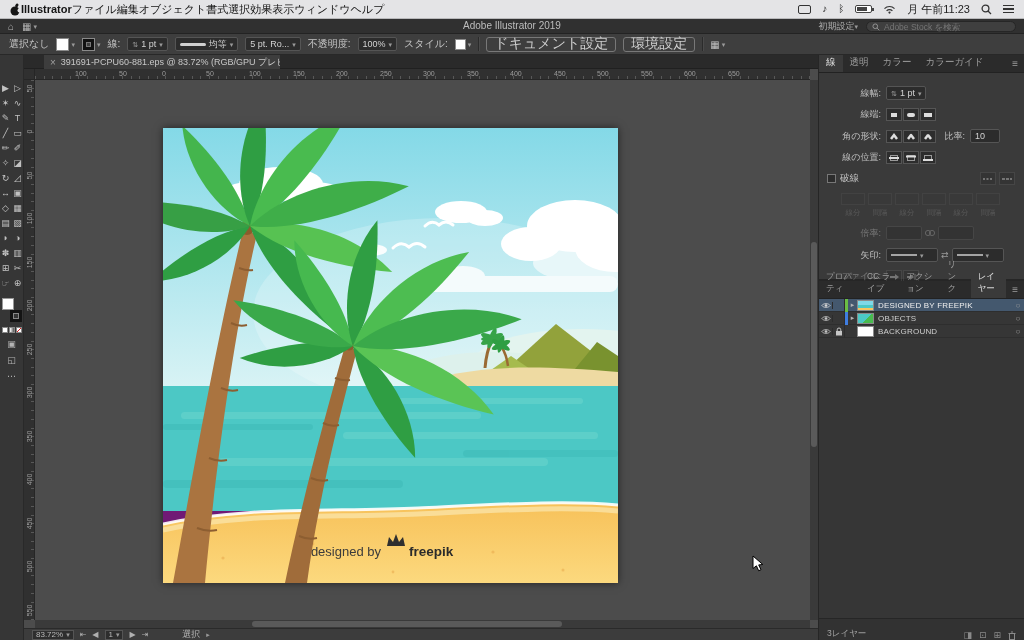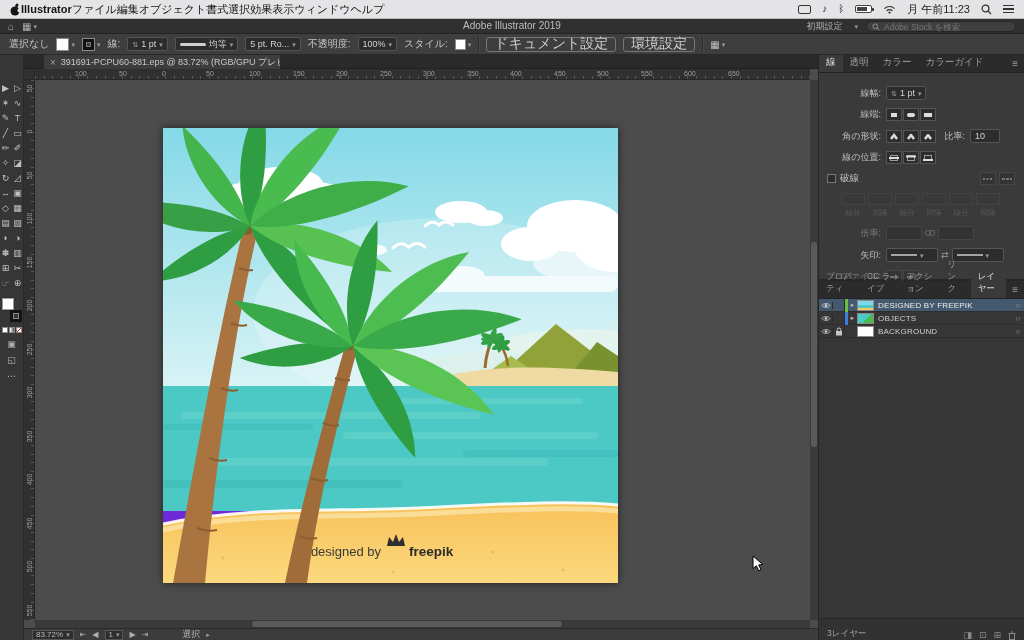"初期設定" span.f { gap: 12px -> 0 }
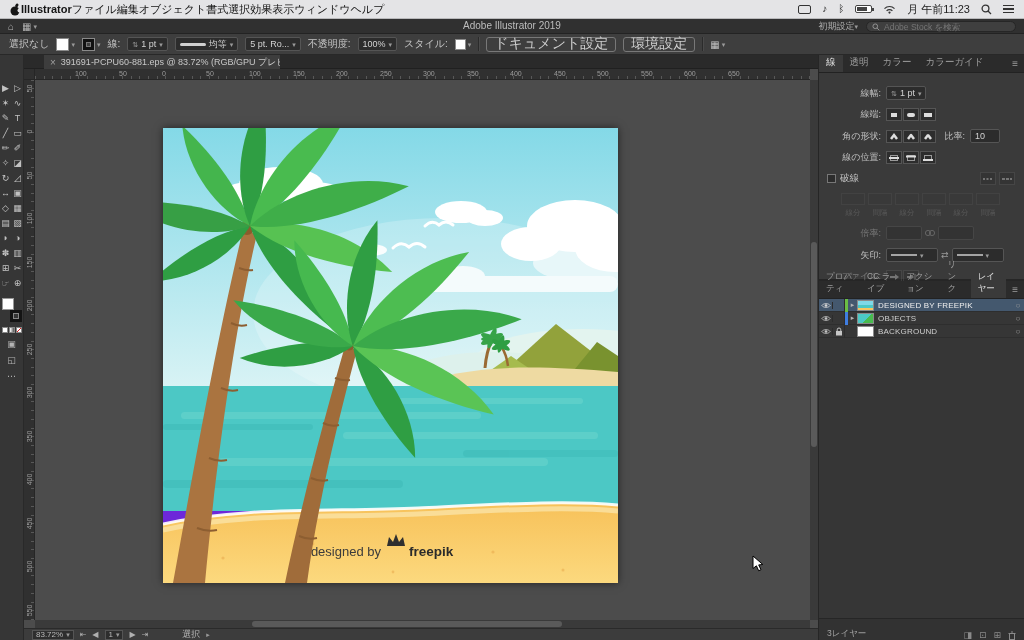"designed by" #artboard { background: #6d28d9 -> #701a75 }
